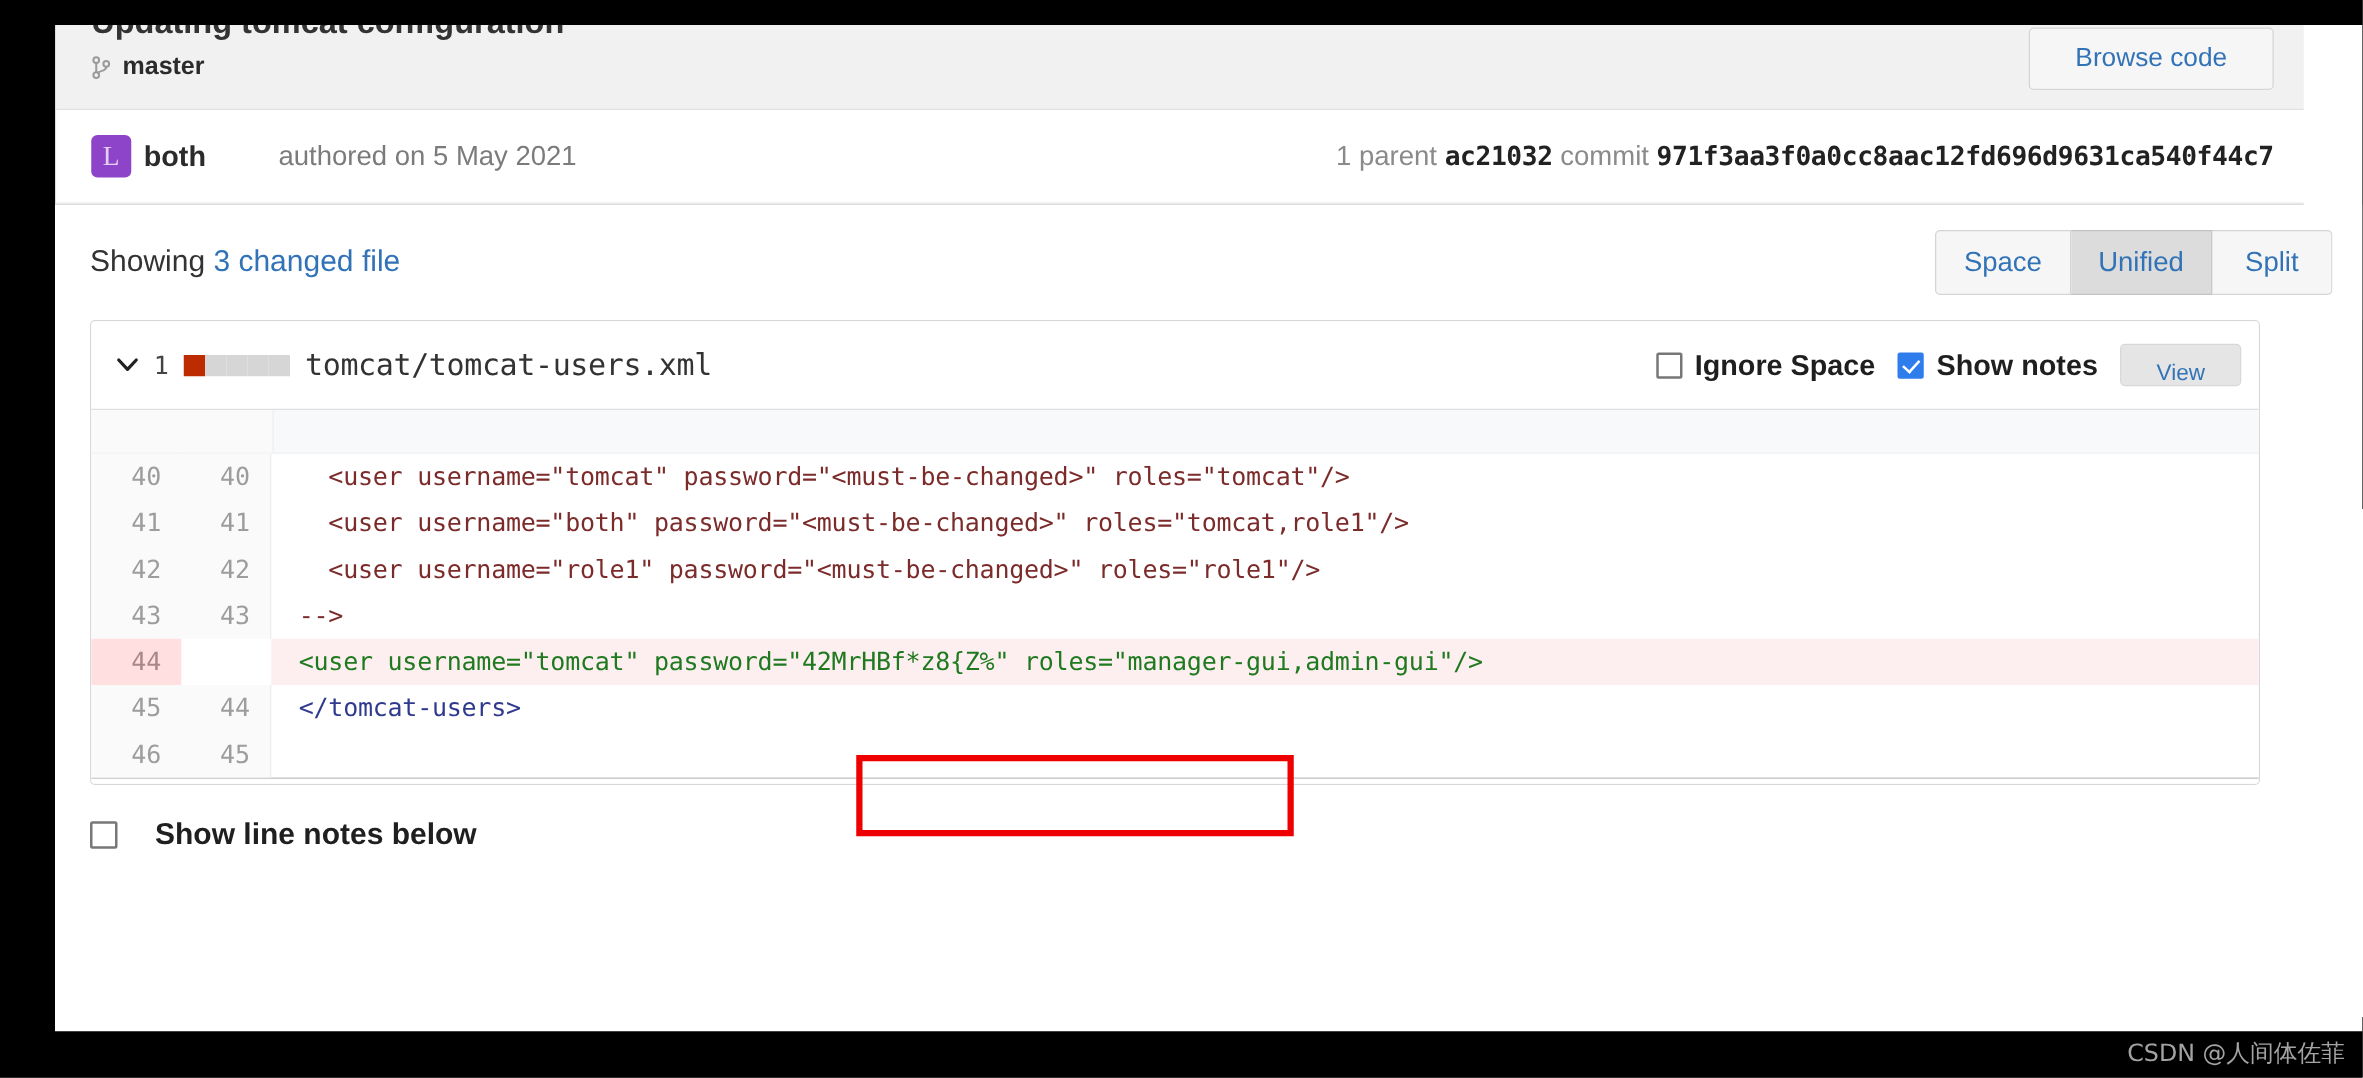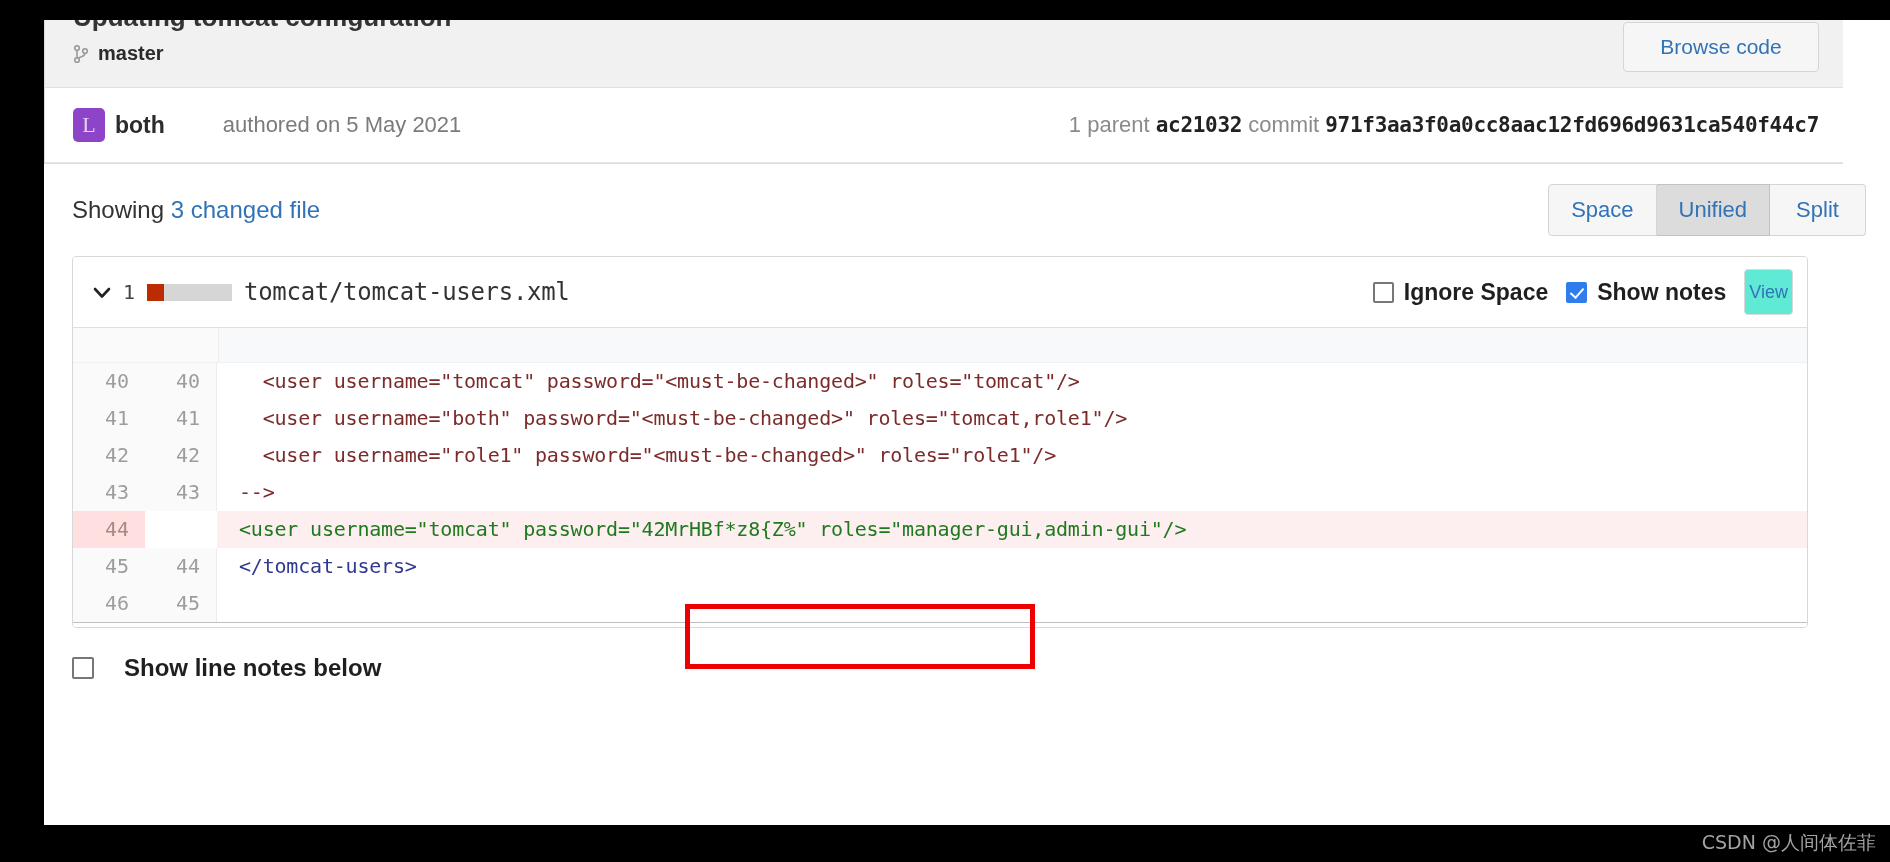"View" .view-btn { background: #5eead4 -> #e5e5e5; height: 46px -> 34px; padding: 0 4px -> 0 28px }
